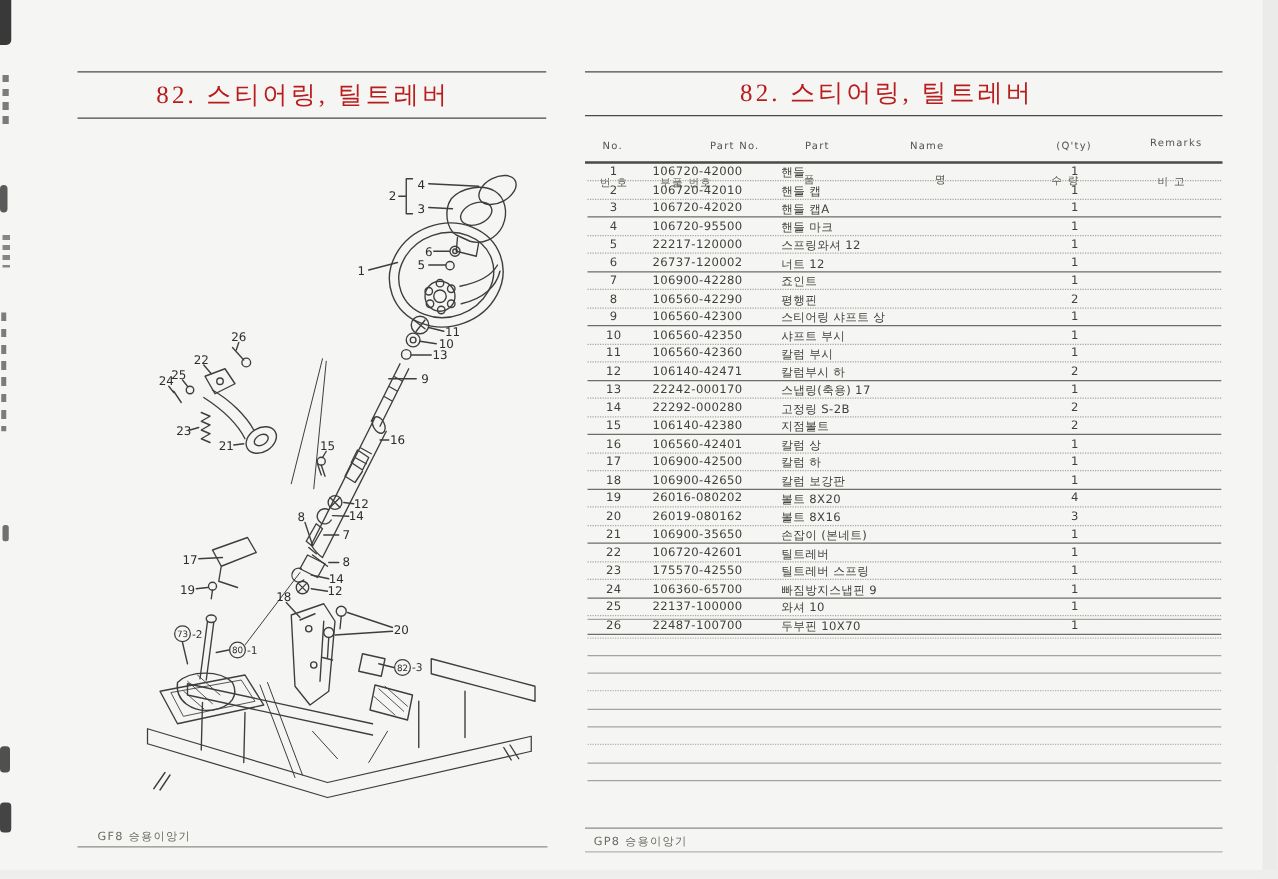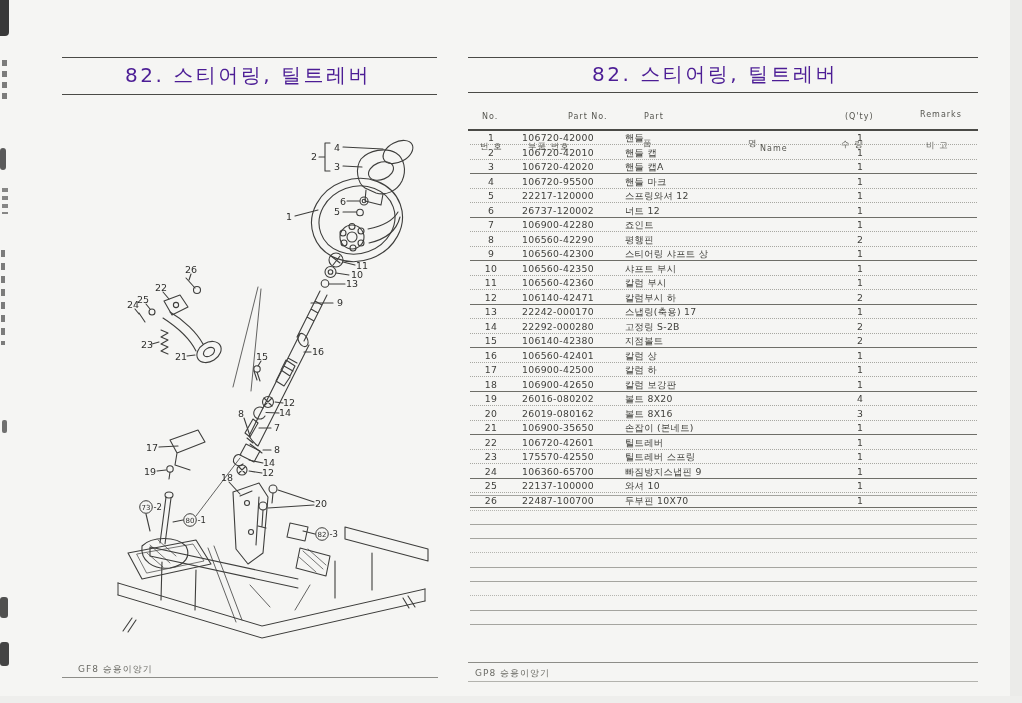"82. 스티어링, 틸트레버" .title { color: #4c1d95 -> #b91c1c; font-family: none -> Liberation Serif, serif }
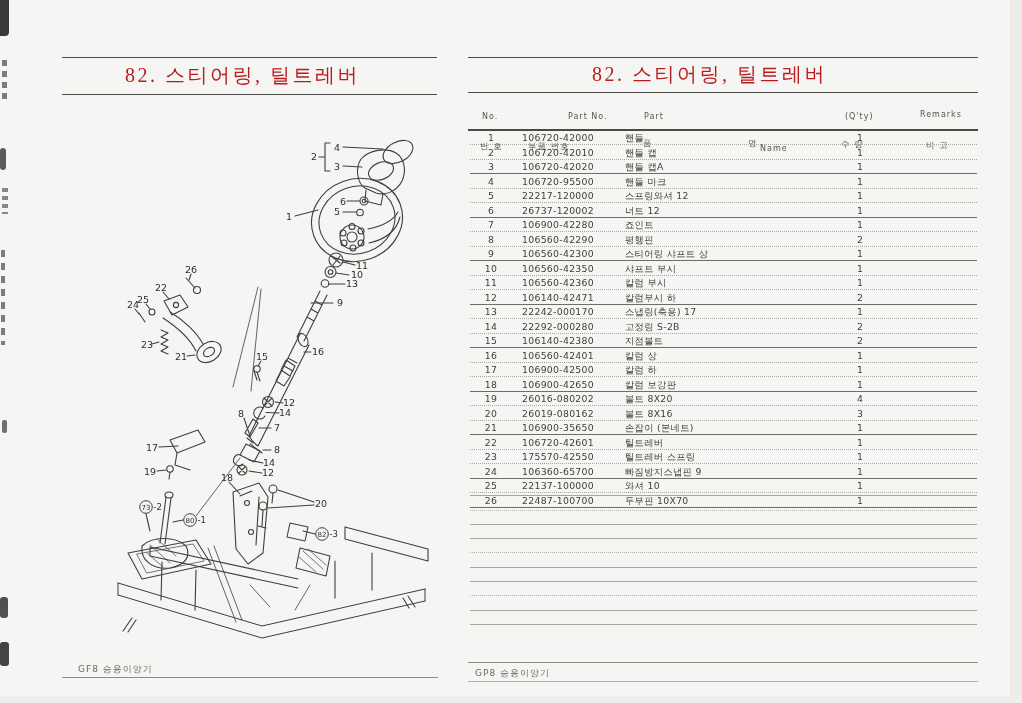"Name" div.hdr { left: 760px -> 728px; margin-top: 32px -> none }
